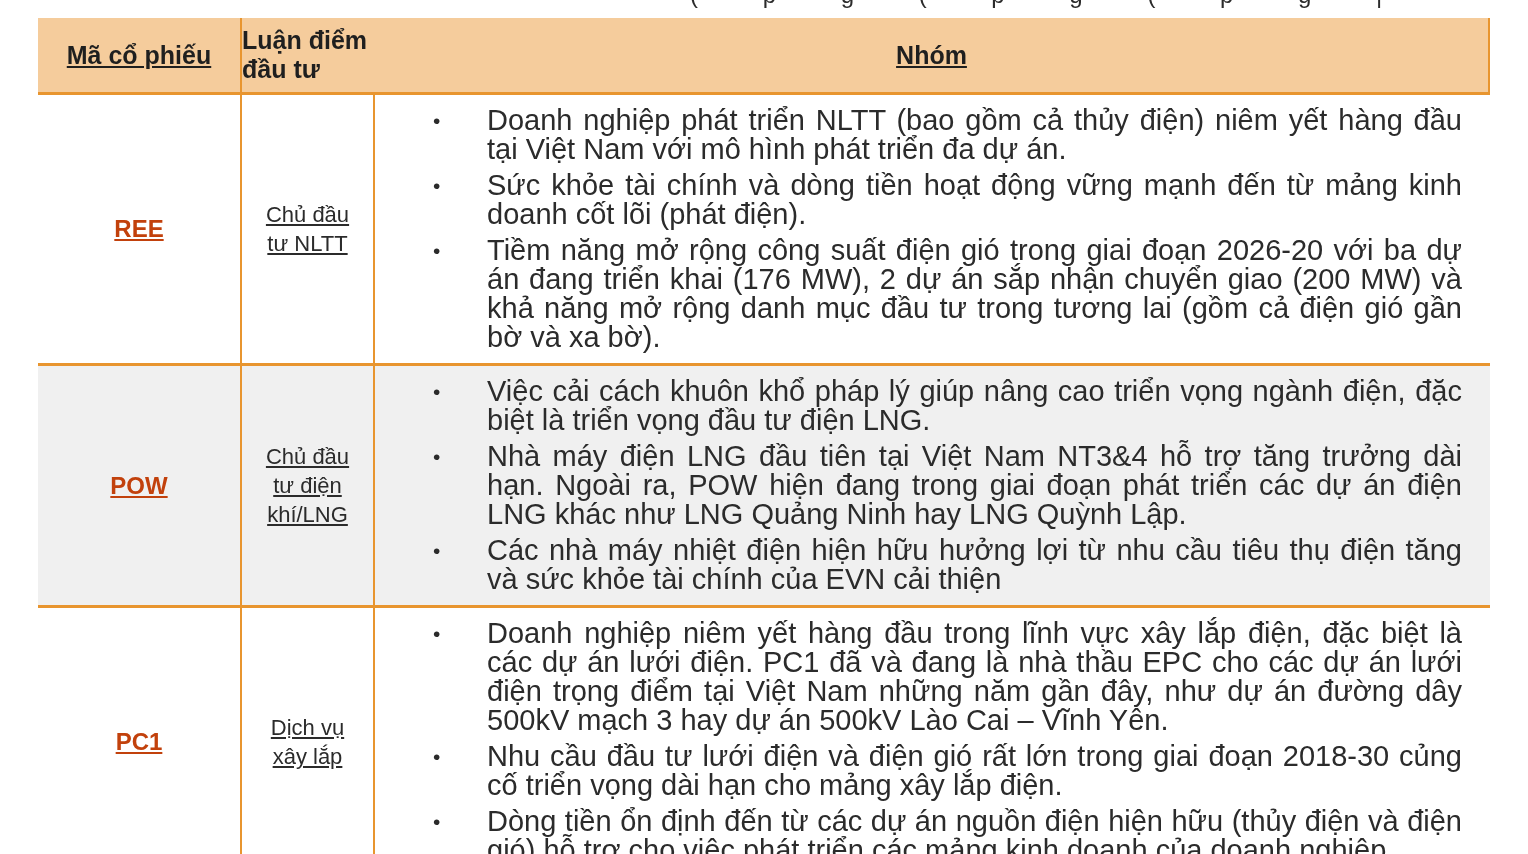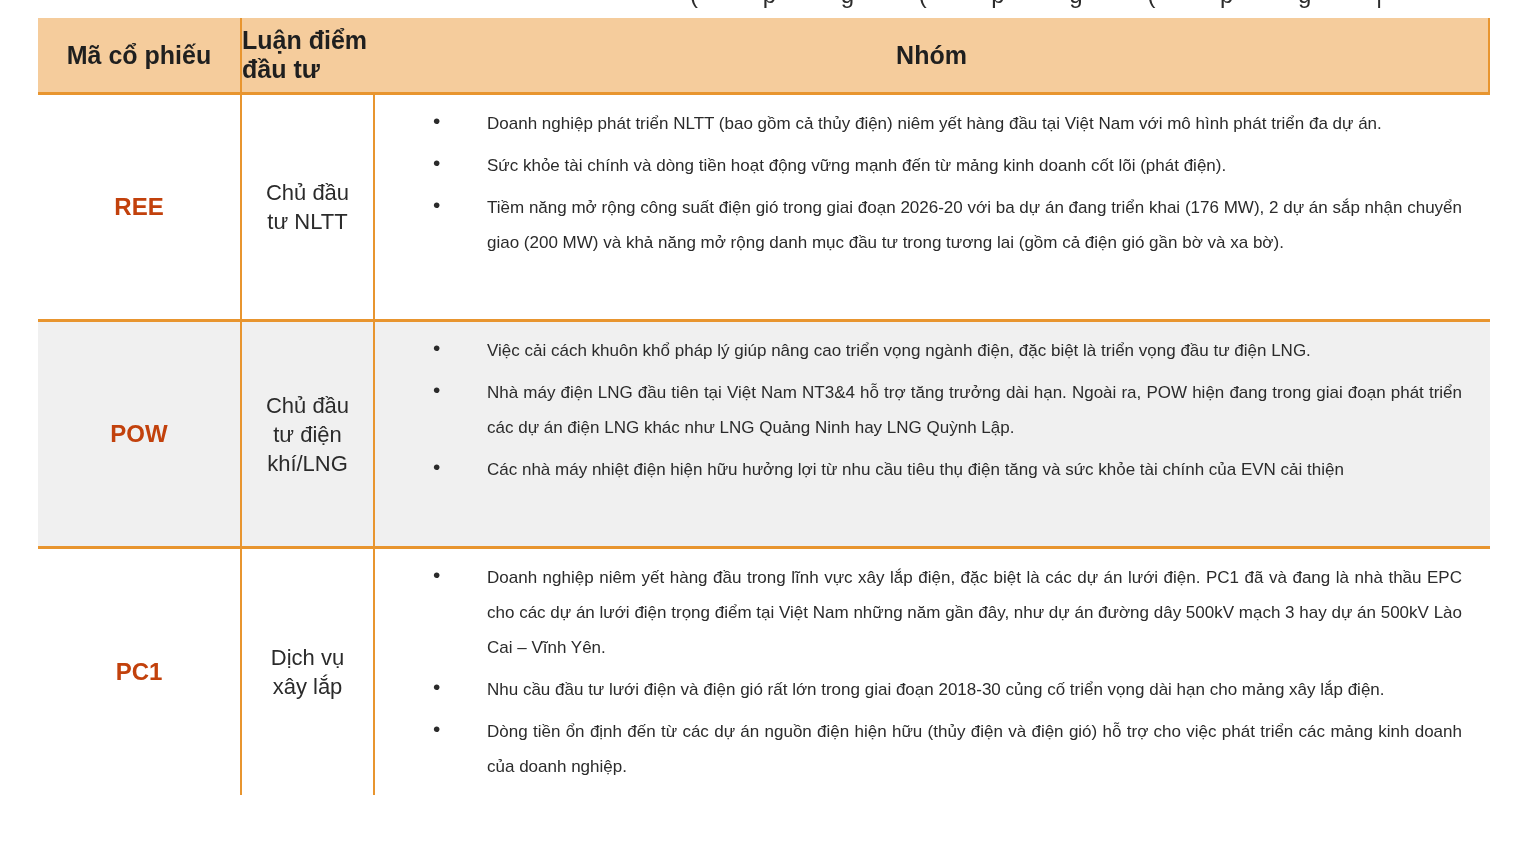"Mã cổ phiếu" .cell.c1, .cell.c2 { text-decoration: none -> underline }
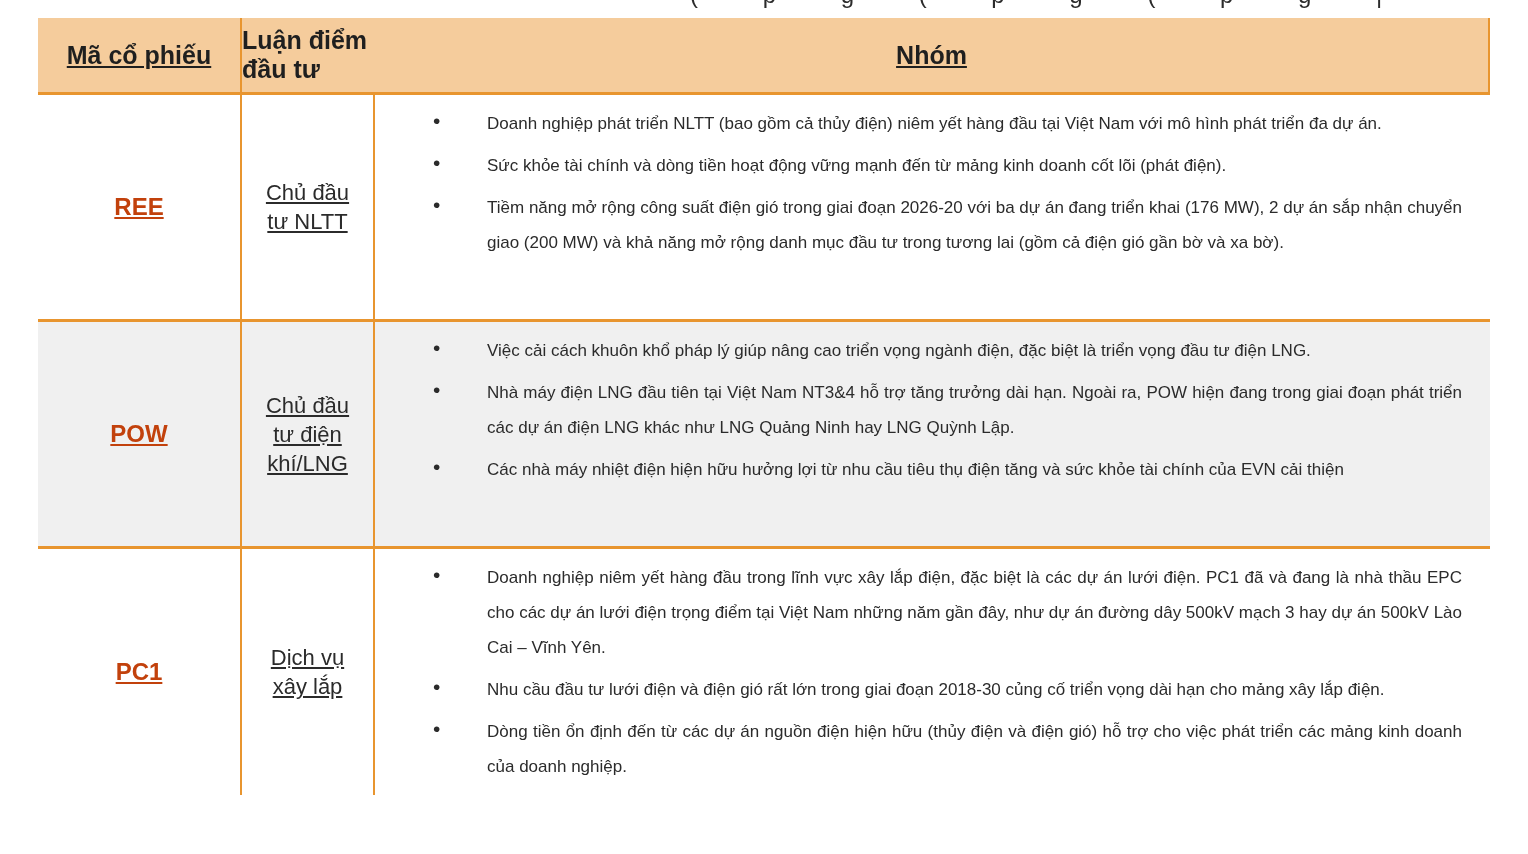"Doanh nghiệp phát triển NLTT" .bullet-text { font-size: 17px -> 29px; line-height: 35px -> 29px }
